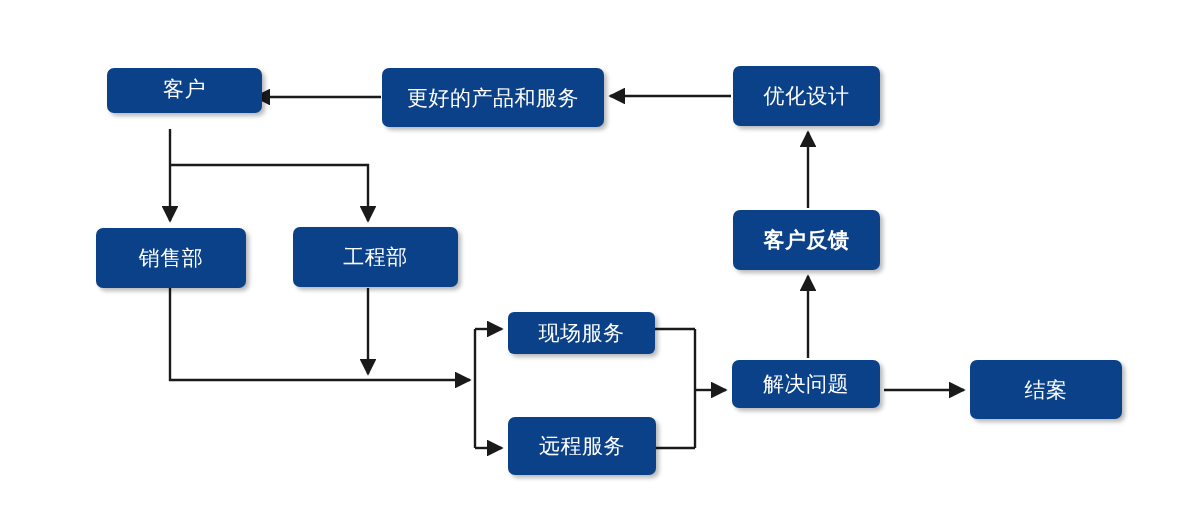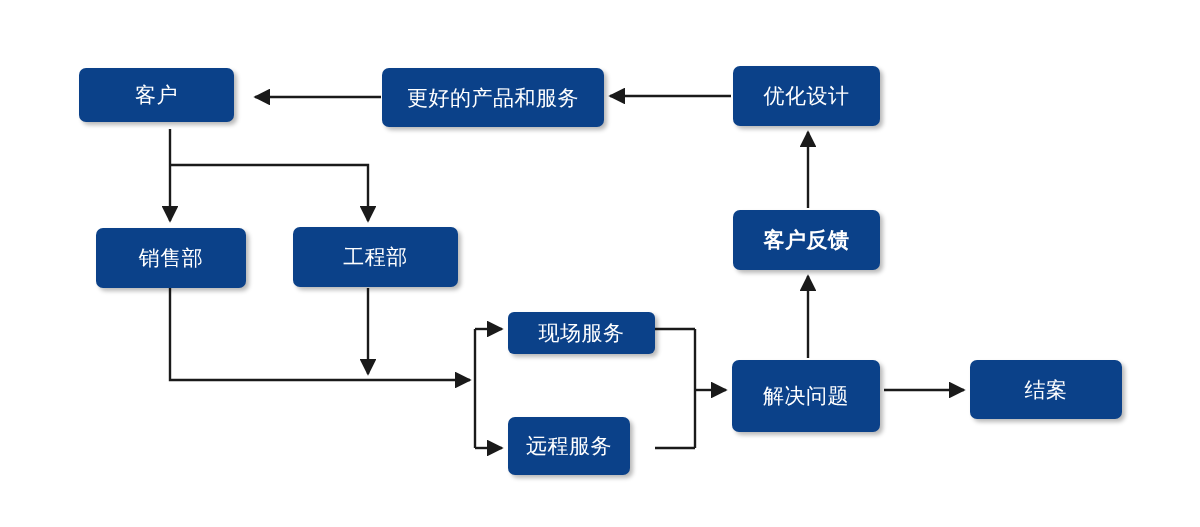"客户" div.node { font-family: none -> Liberation Mono, monospace; height: 54px -> 45px; left: 79px -> 107px }
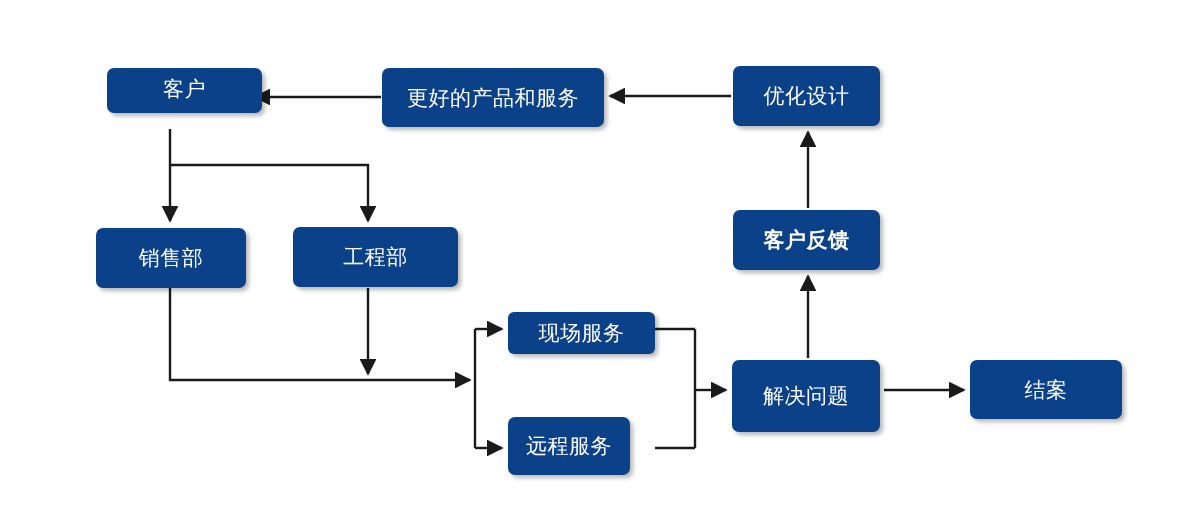"解决问题" div.node { height: 72px -> 48px }
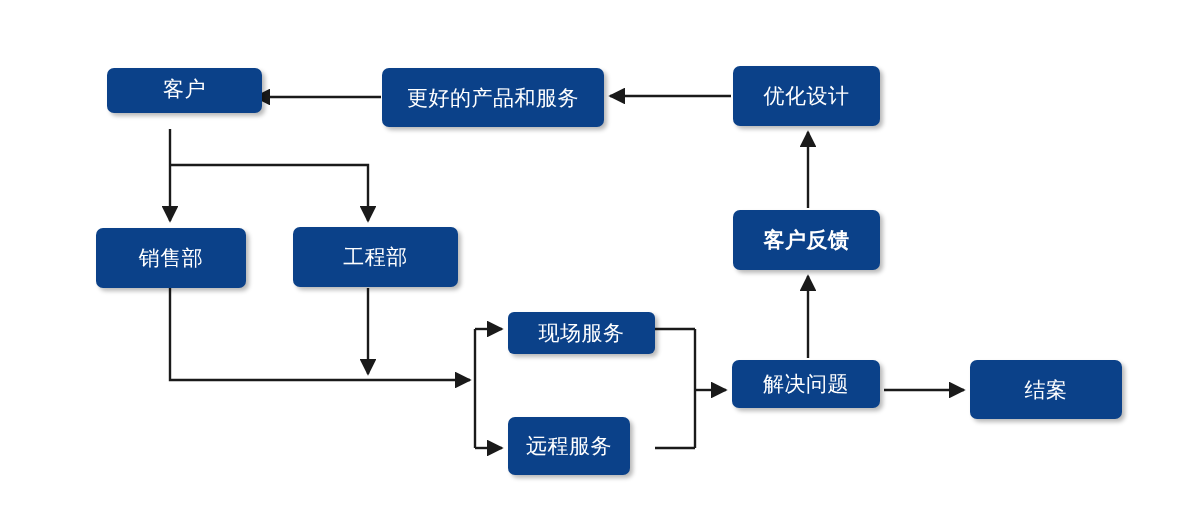"远程服务" div.node { width: 122px -> 148px }
